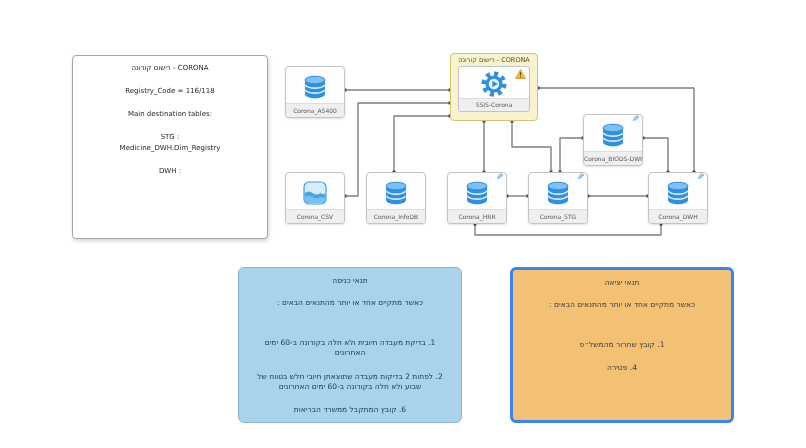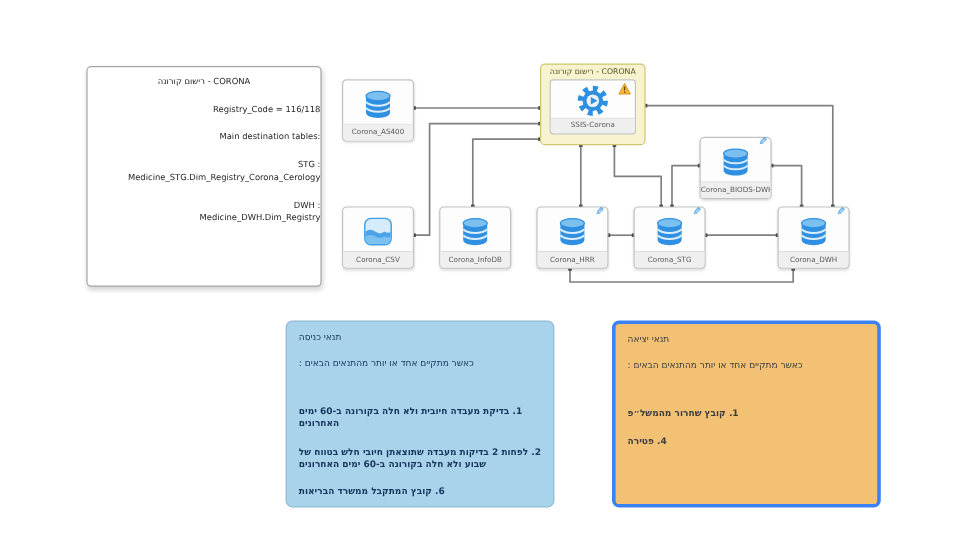"Registry_Code = 116/118" .iline { text-align: right -> none }
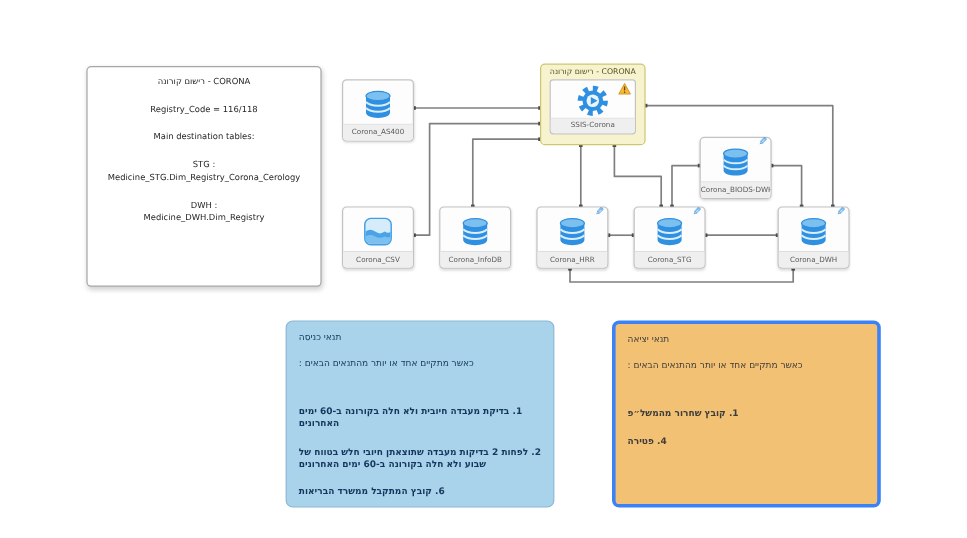"Medicine_STG.Dim_Registry_Corona_Cerolog" div.iline { html: <div>Medicine_STG.Dim_Registry_Corona_Cerology</div> -> none }
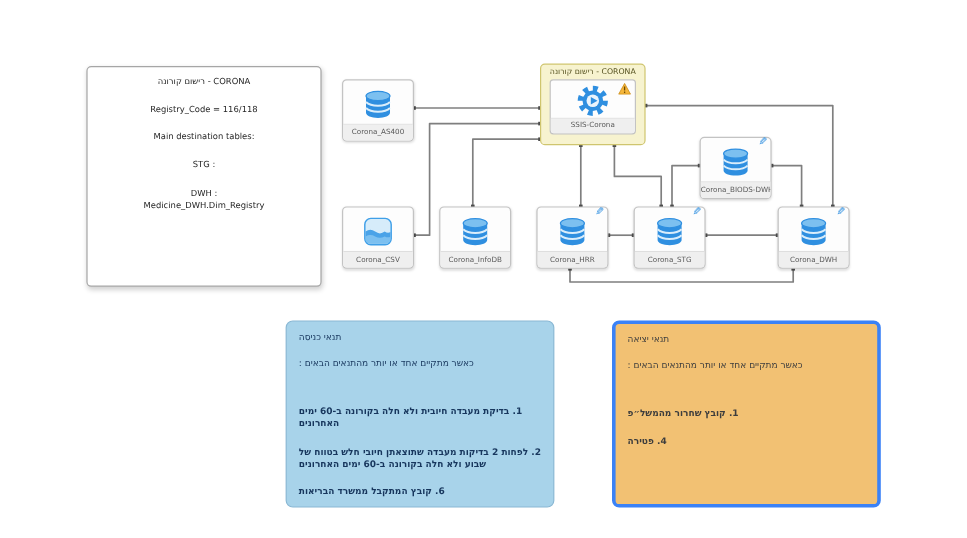"DWH :" div.iline { order: before "Medicine_DWH.Dim_Registry" -> after "Medicine_DWH.Dim_Registry" }
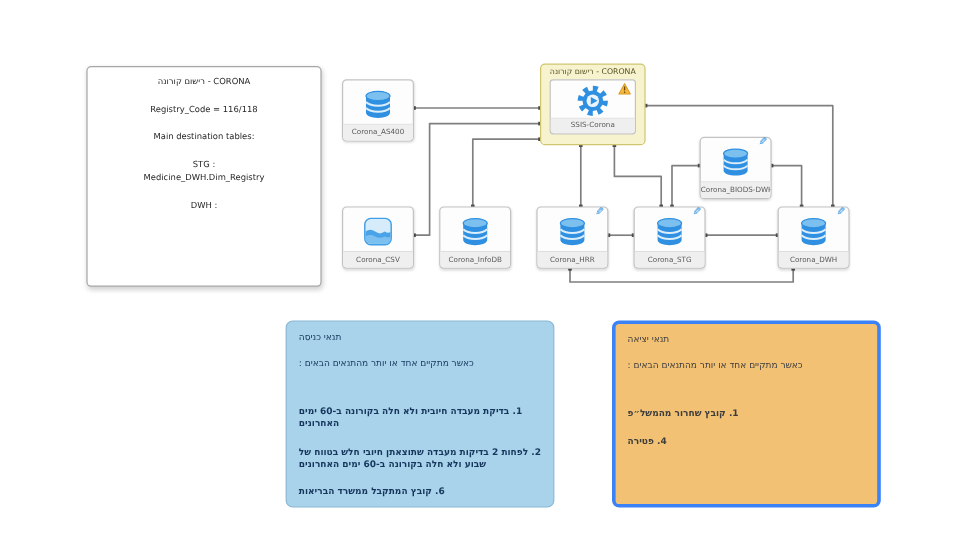"תנאי כניסה" .cond { text-align: left -> center }
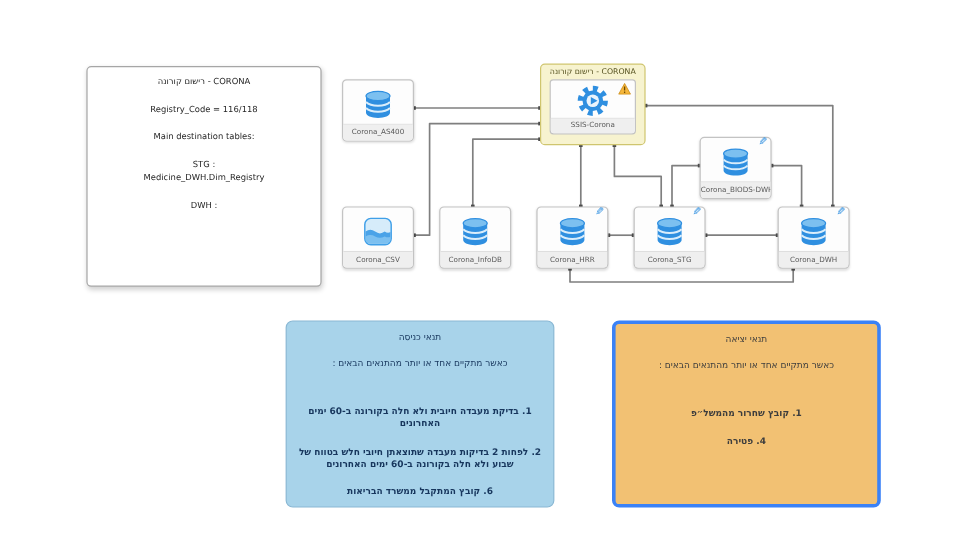"1. בדיקת מעבדה חיובית ולא" .cond-item { font-weight: bold -> none }
